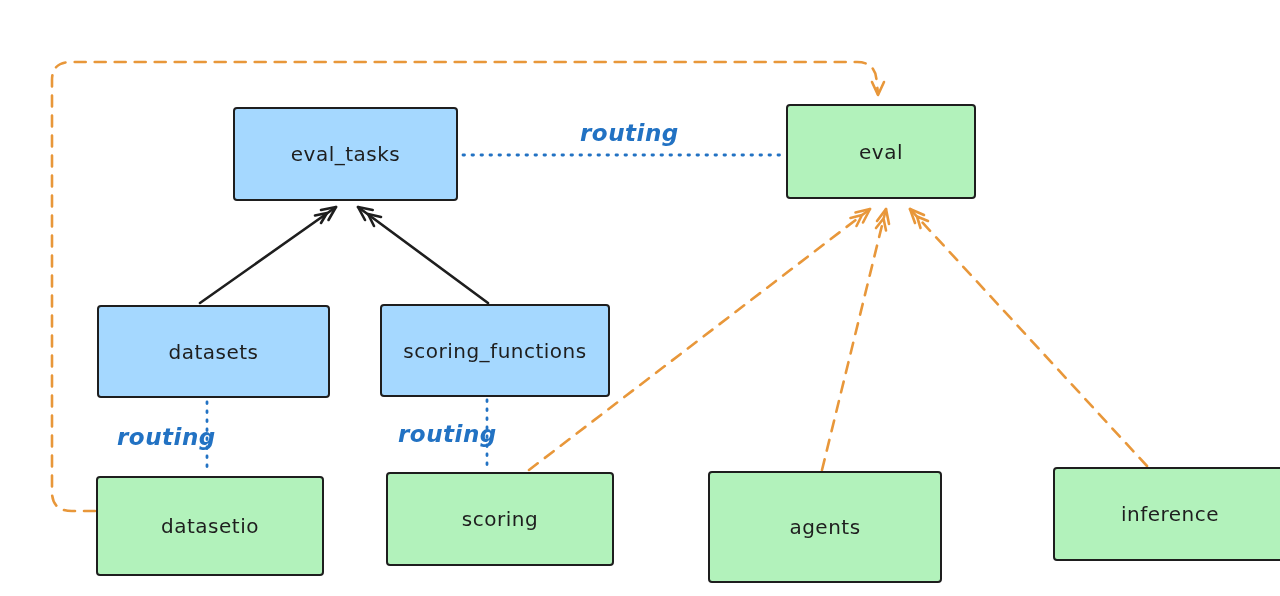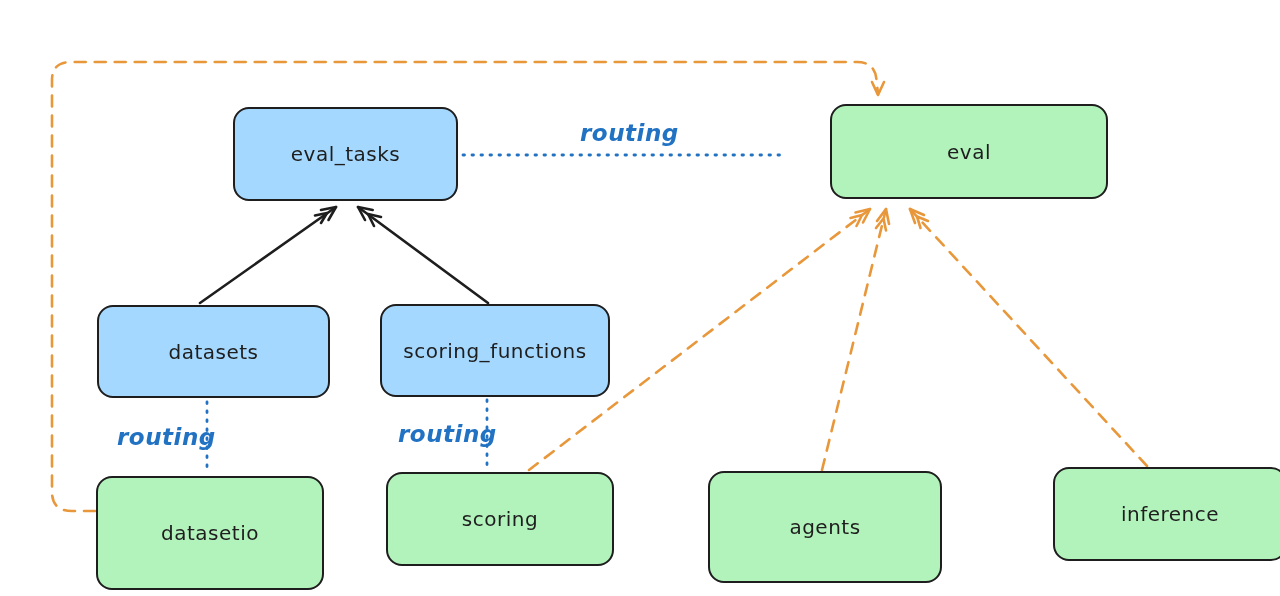"eval_tasks" .node { border-radius: 16px -> 4px }
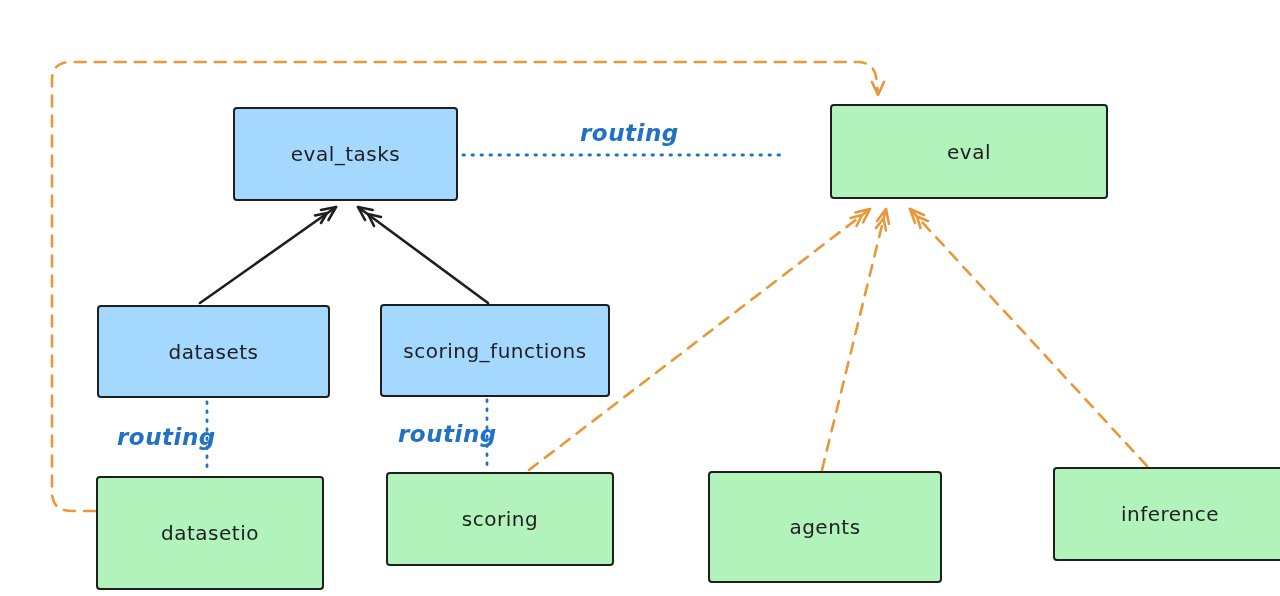"eval" #n-eval { margin-left: 44px -> none; width: 278px -> 190px }
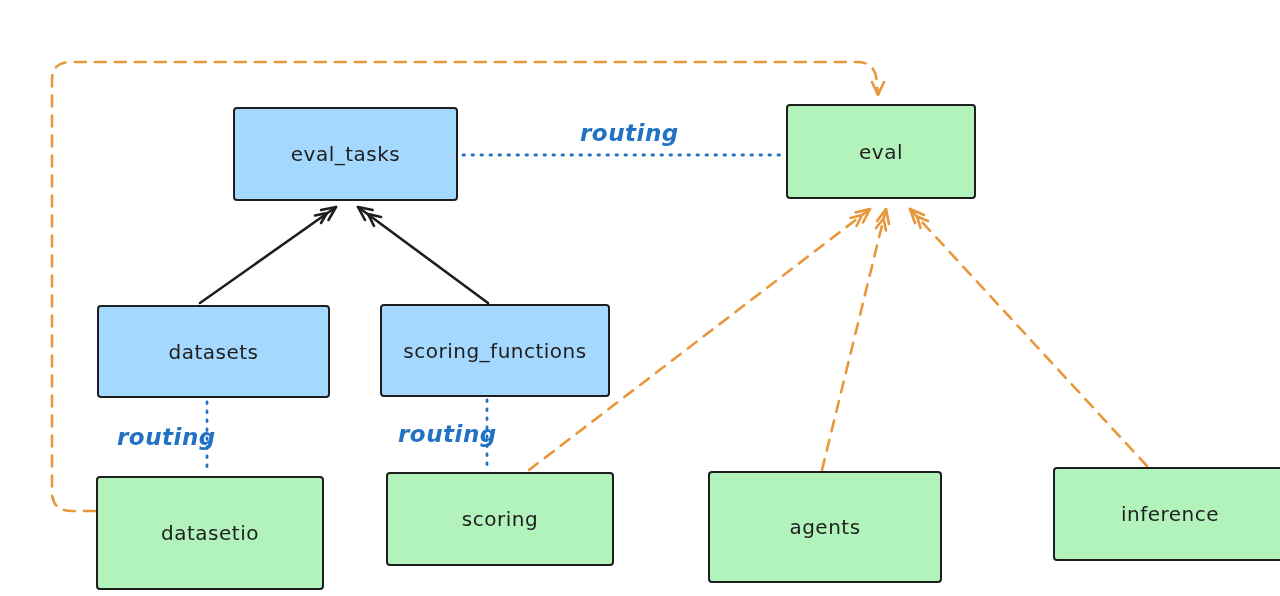"datasetio" #n-datasetio { height: 114px -> 100px }
